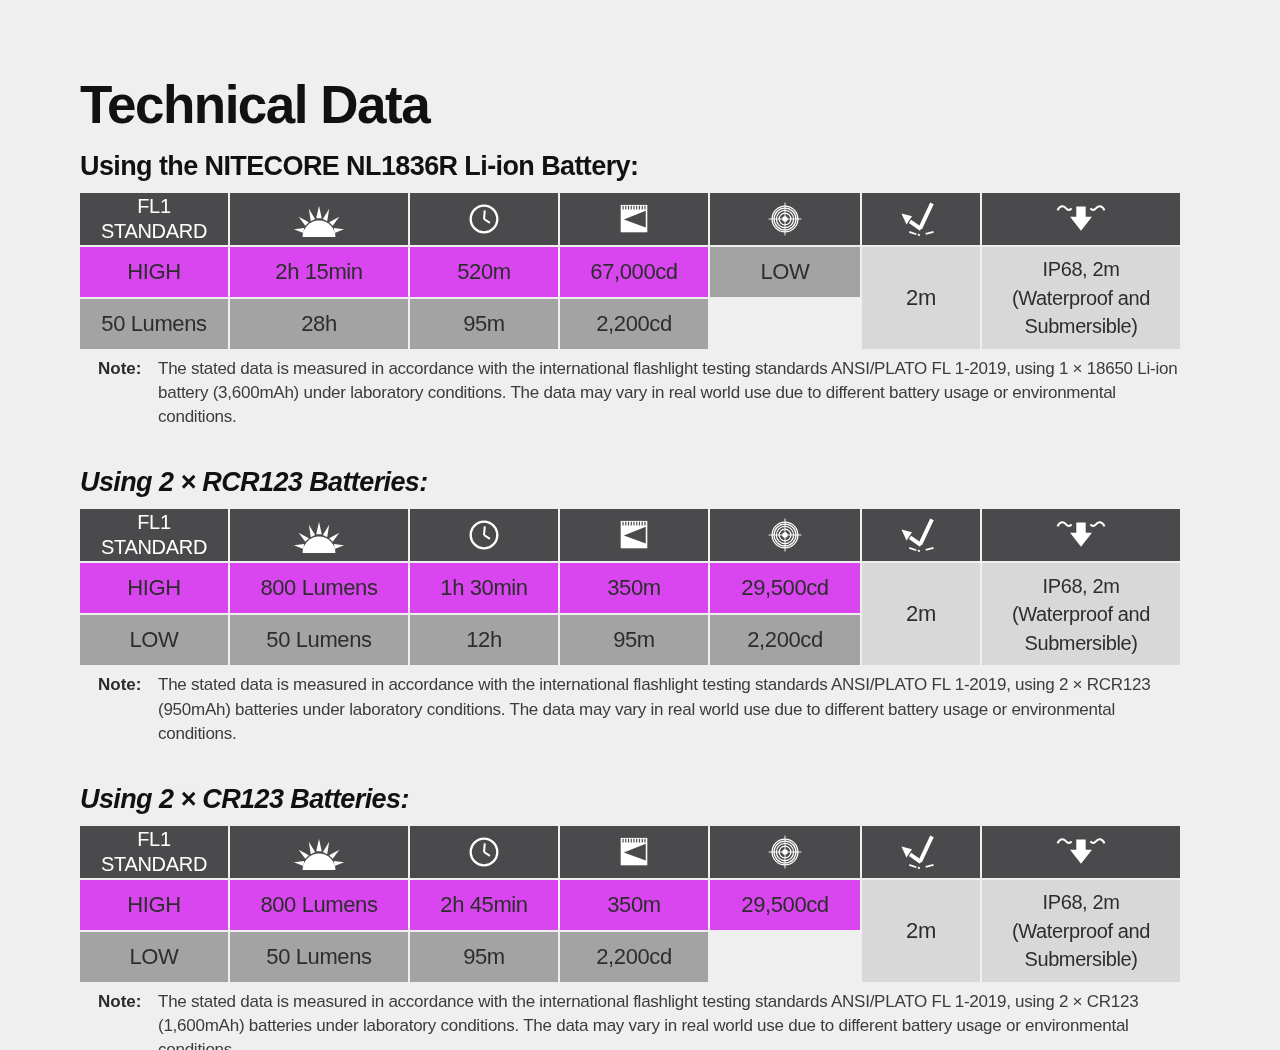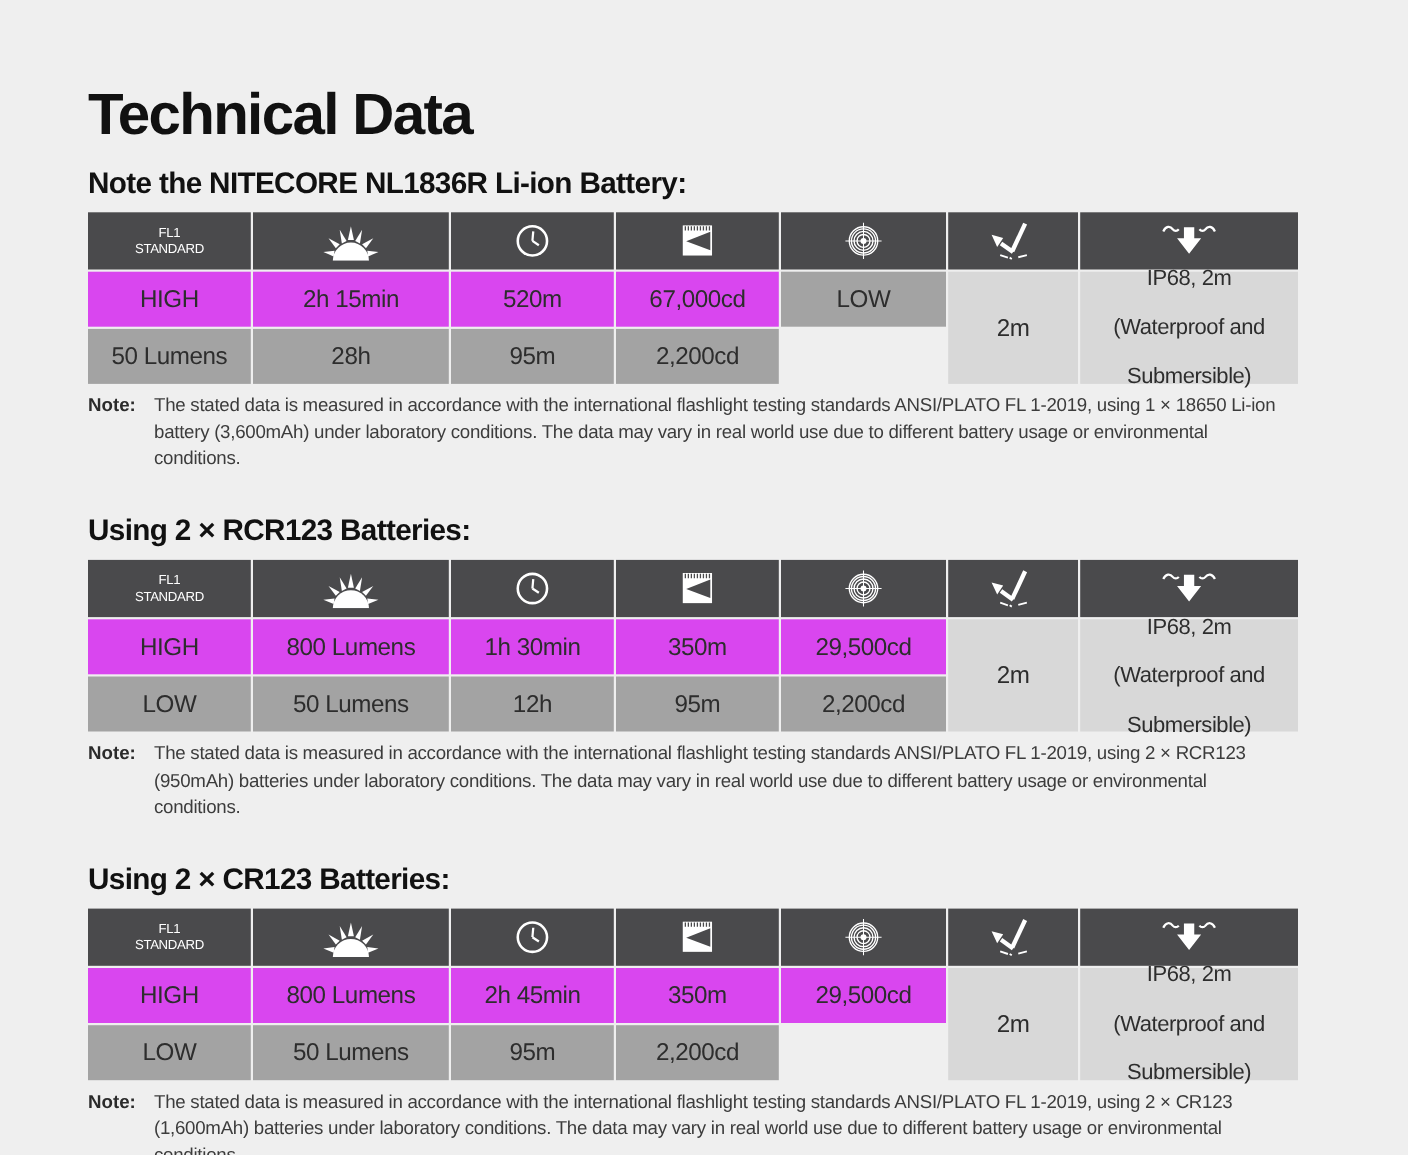"Note the NITECORE NL1836R Li-ion" h2.section-heading { text: Note -> Using }
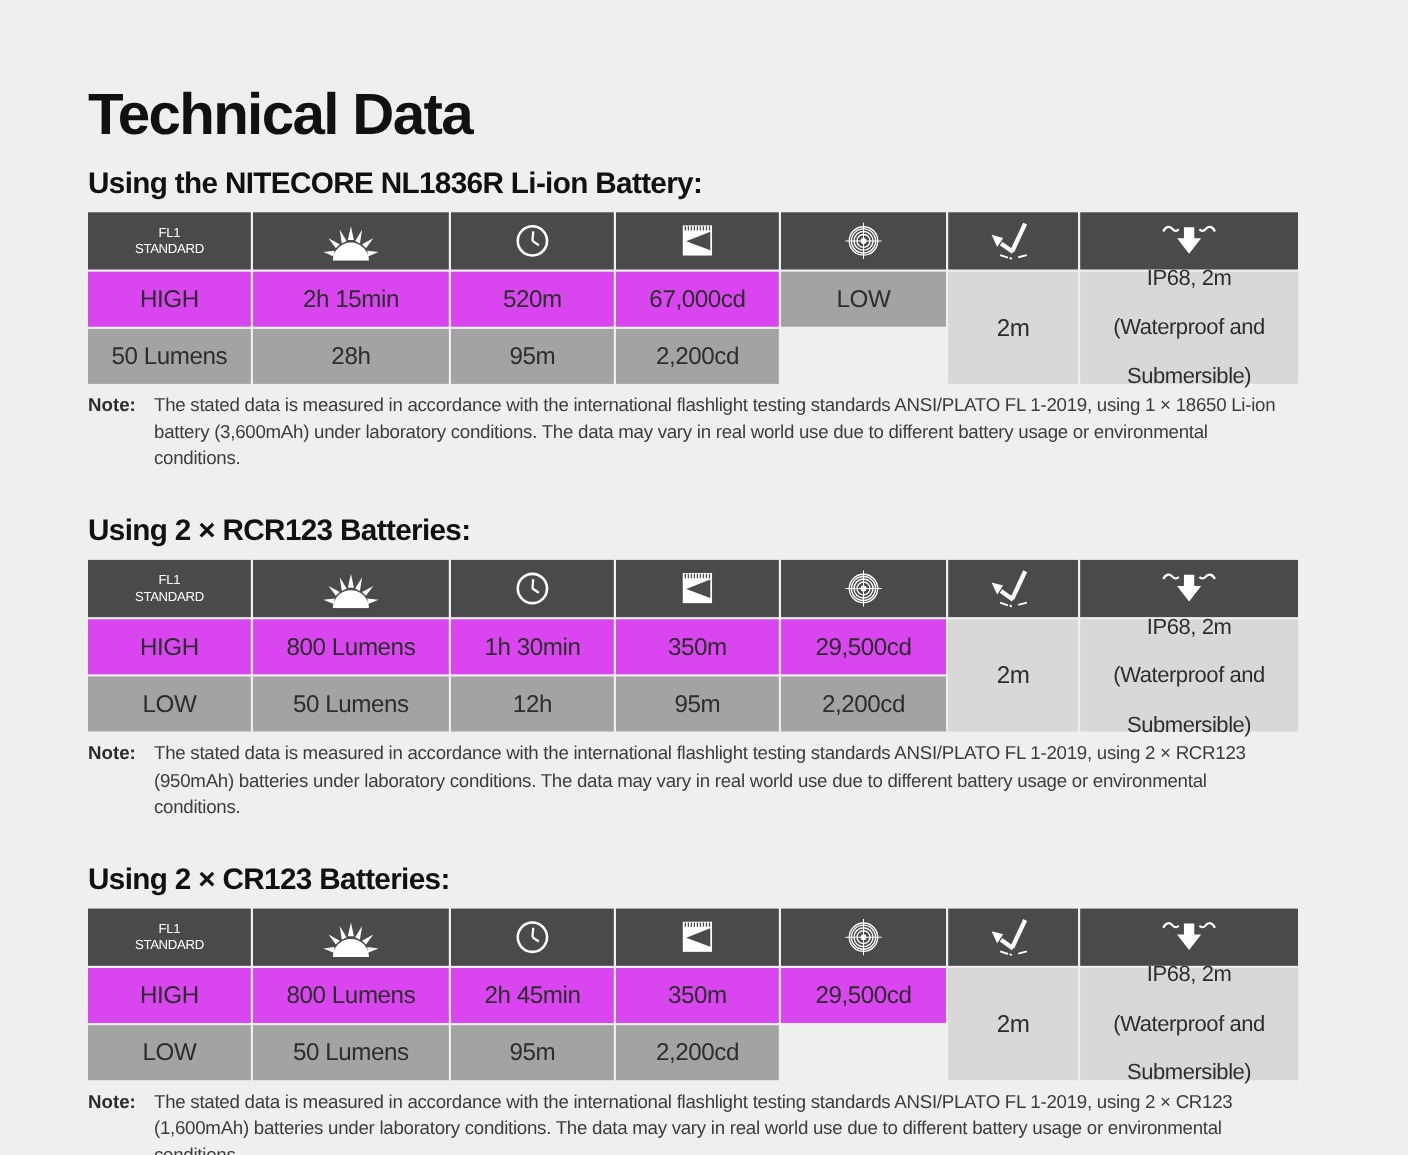"FL1" .hcell .fl1 { font-size: 12px -> 20px }
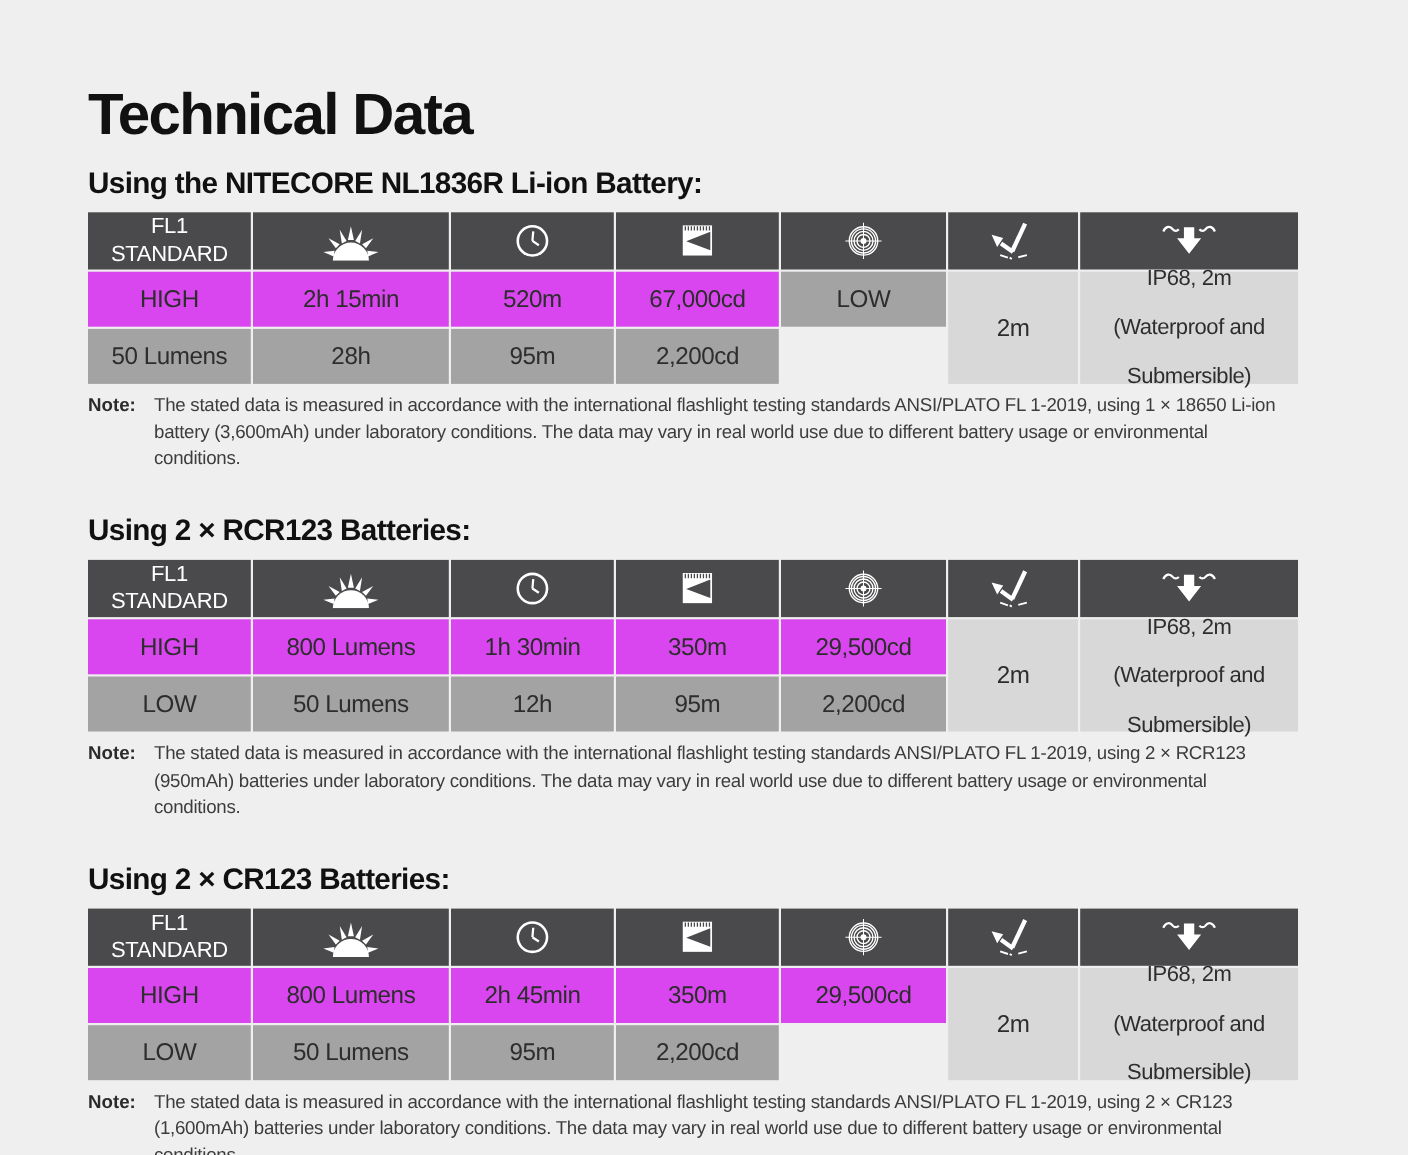"IP68, 2m" .rating-cell { gap: 16px -> none }
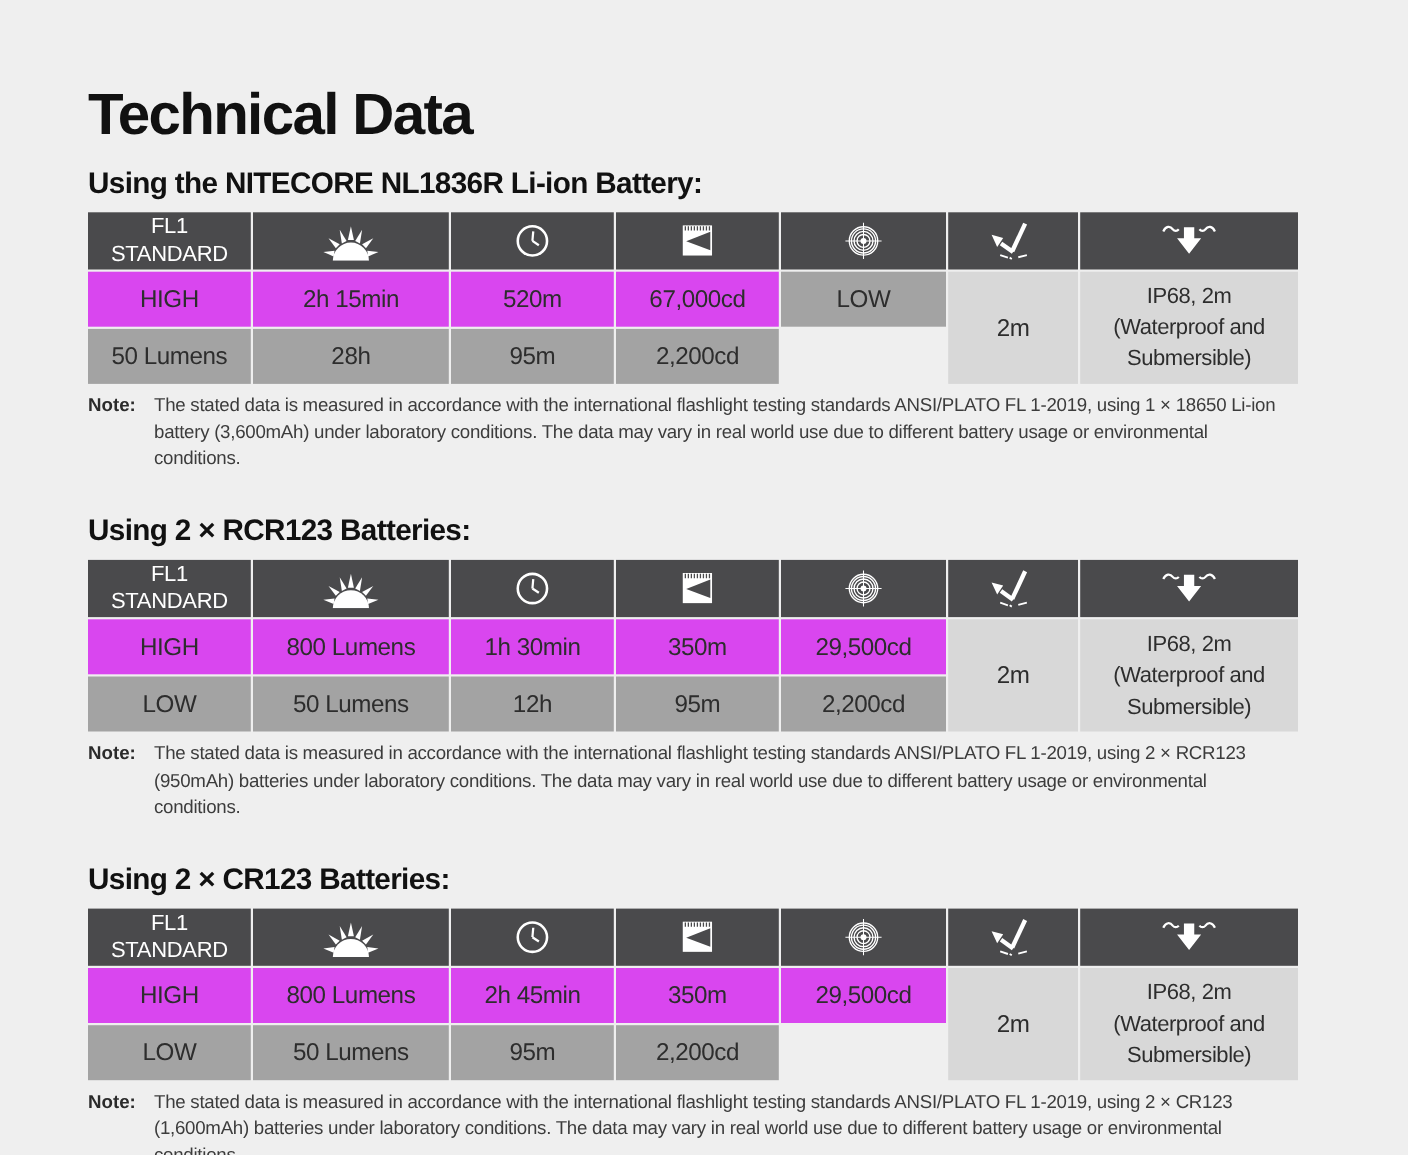"Note:" .note { margin: 8px 0 0 0 -> 8px 0 0 18px }
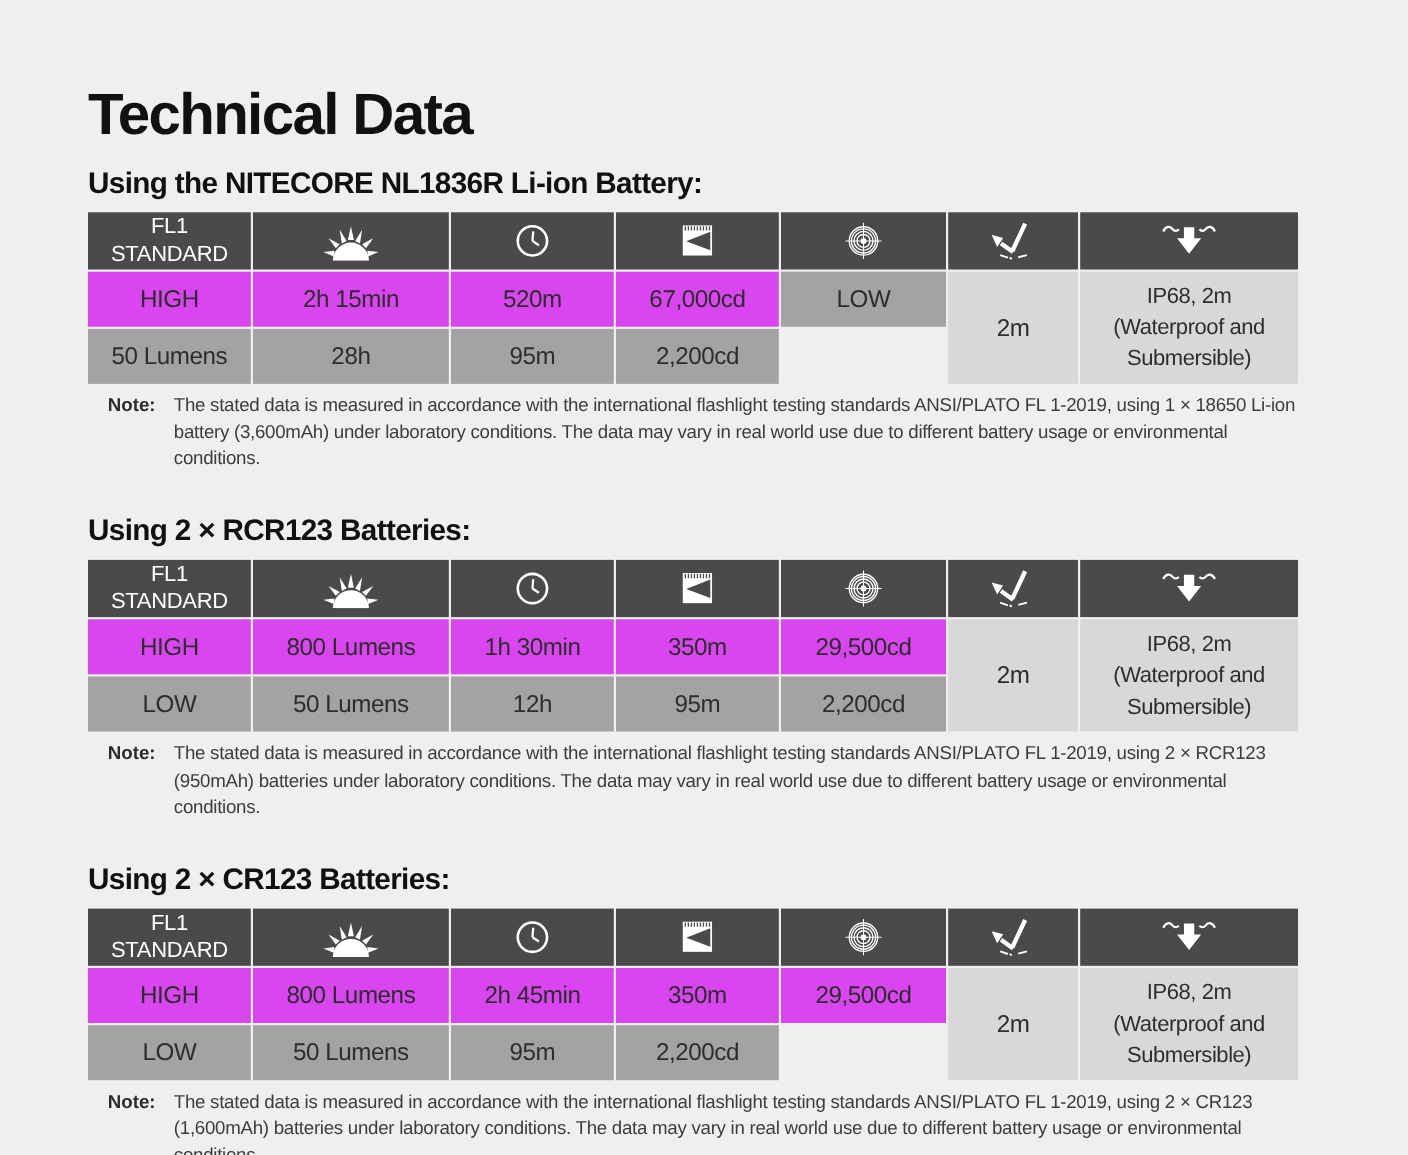"Using 2 × RCR123 Batteries:" .section-heading.later { font-style: none -> italic }
